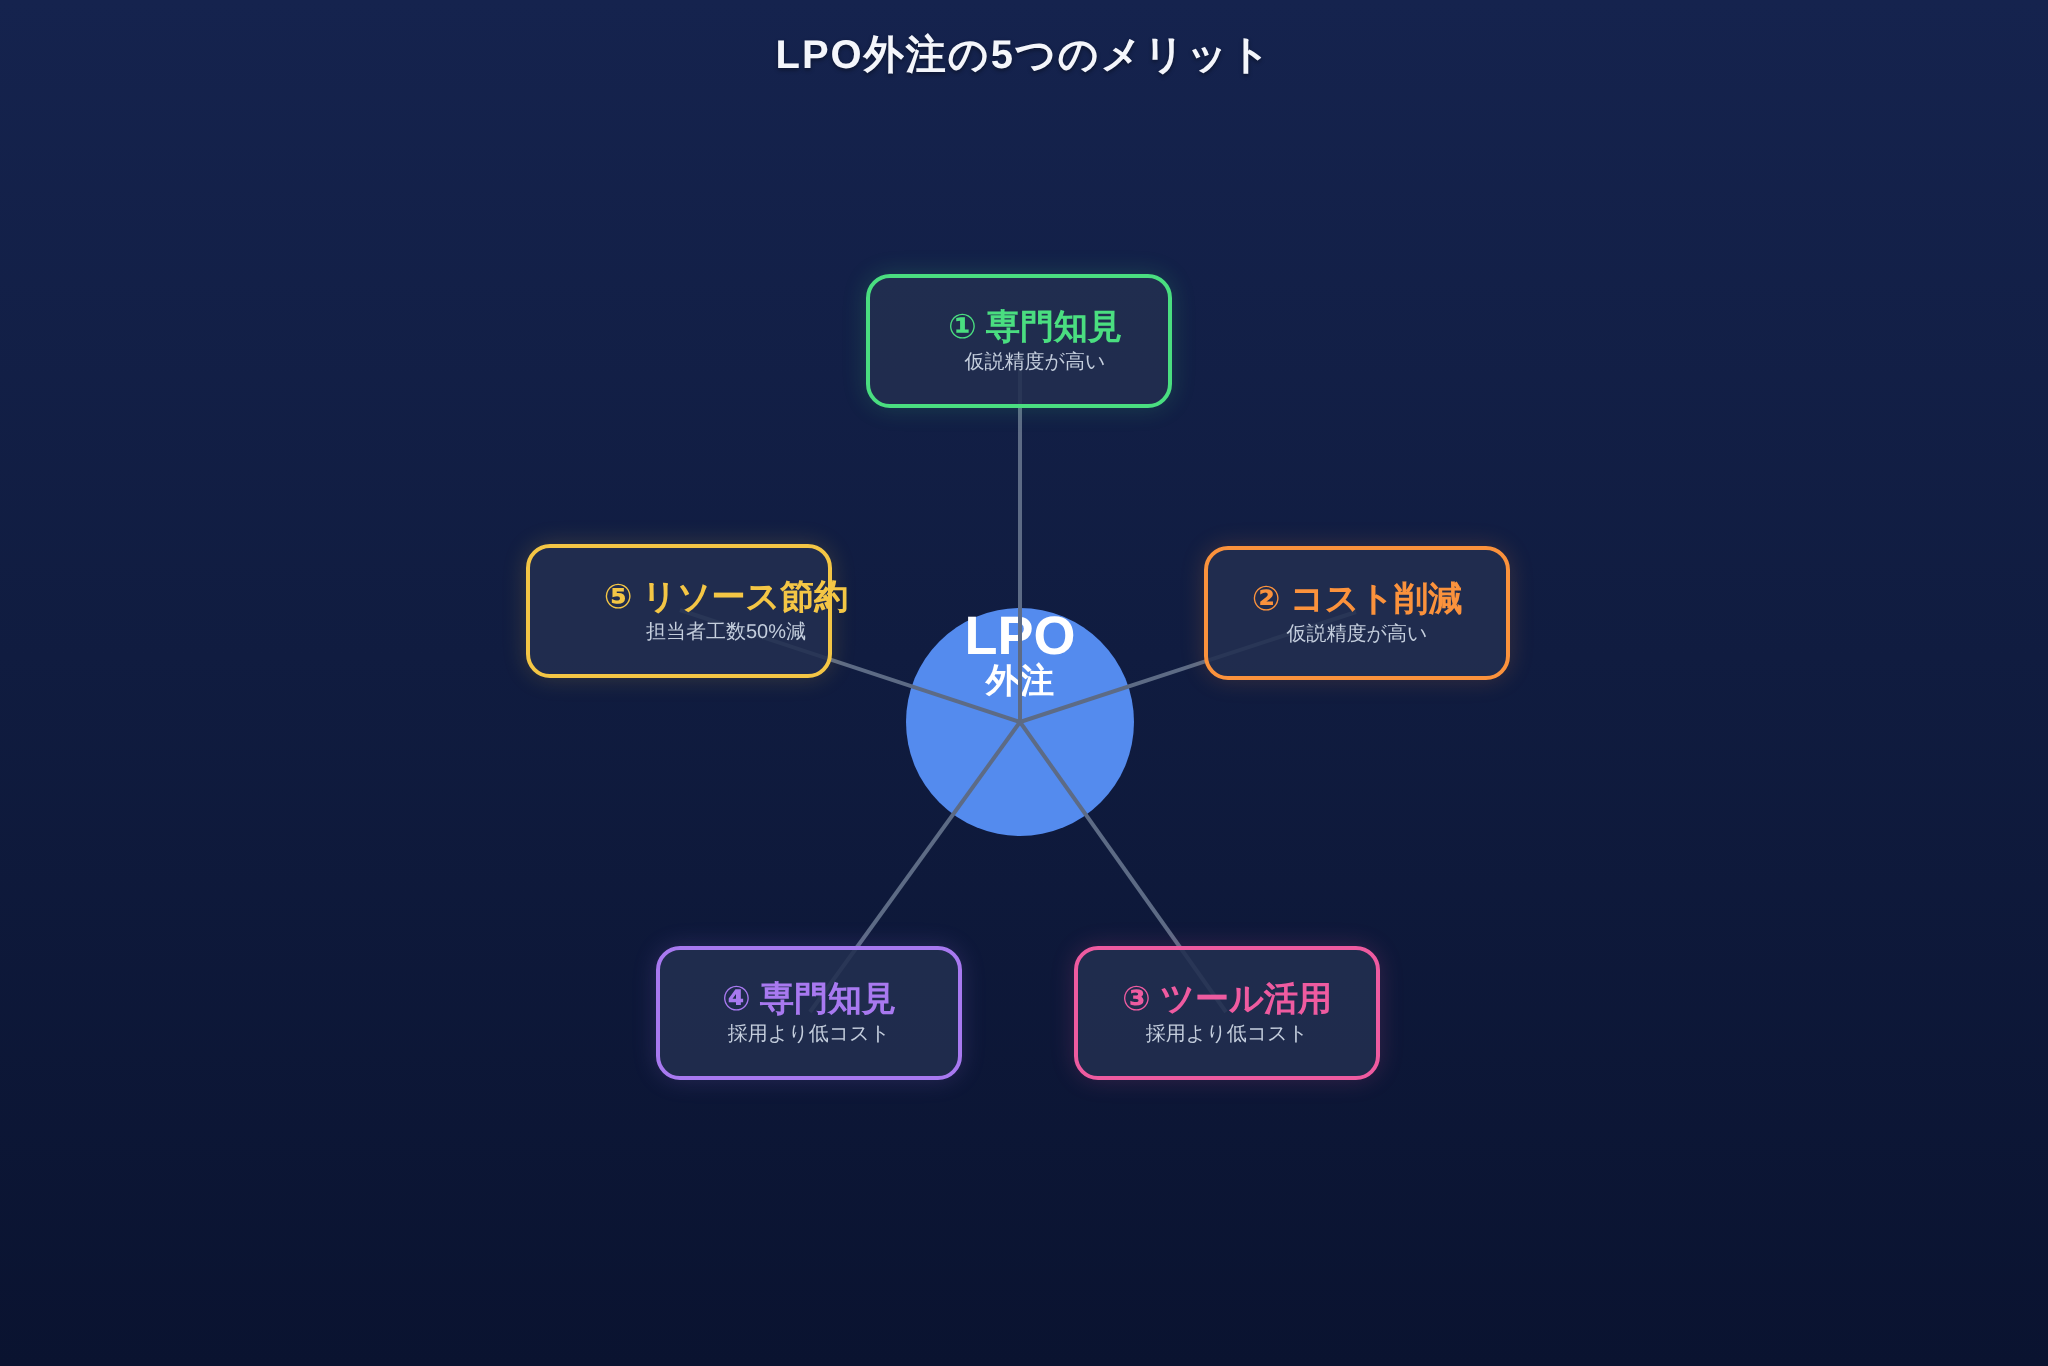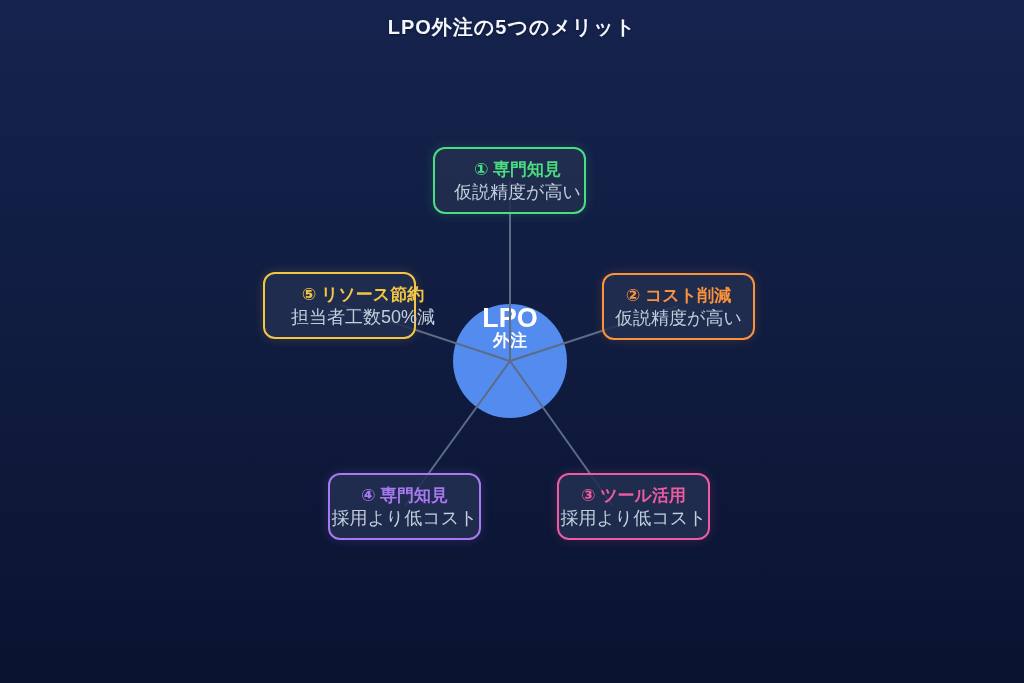"① 専門知見" .node-1 { top: 147px -> 137px }
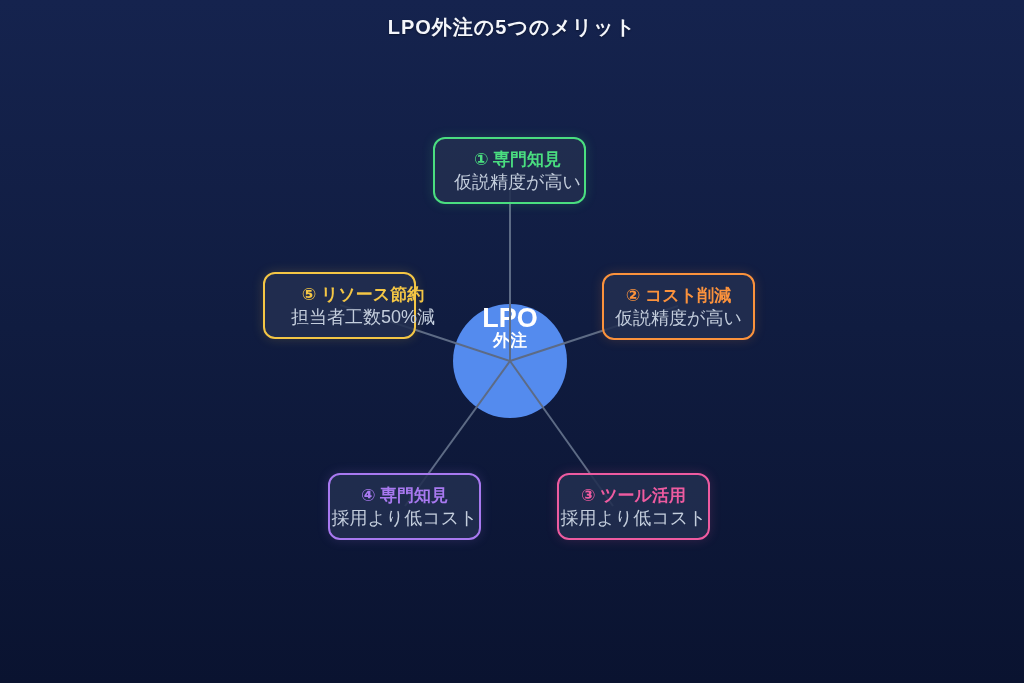"仮説精度が高い" .node-desc { font-size: 18px -> 10px }
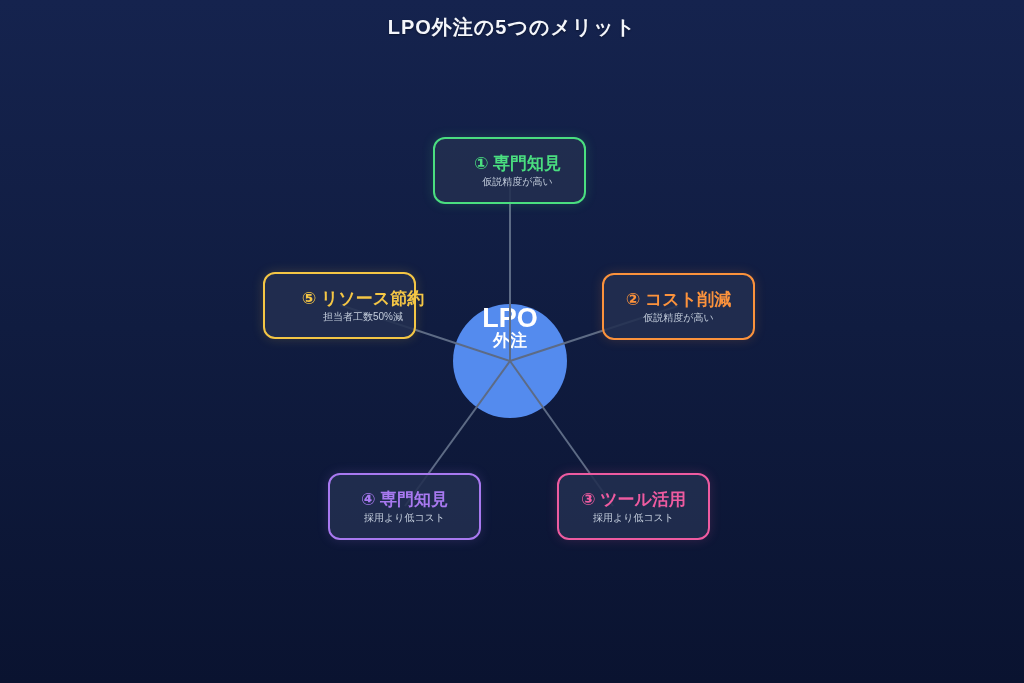"③ ツール活用" .accent-pink { margin-left: 20px -> none }
